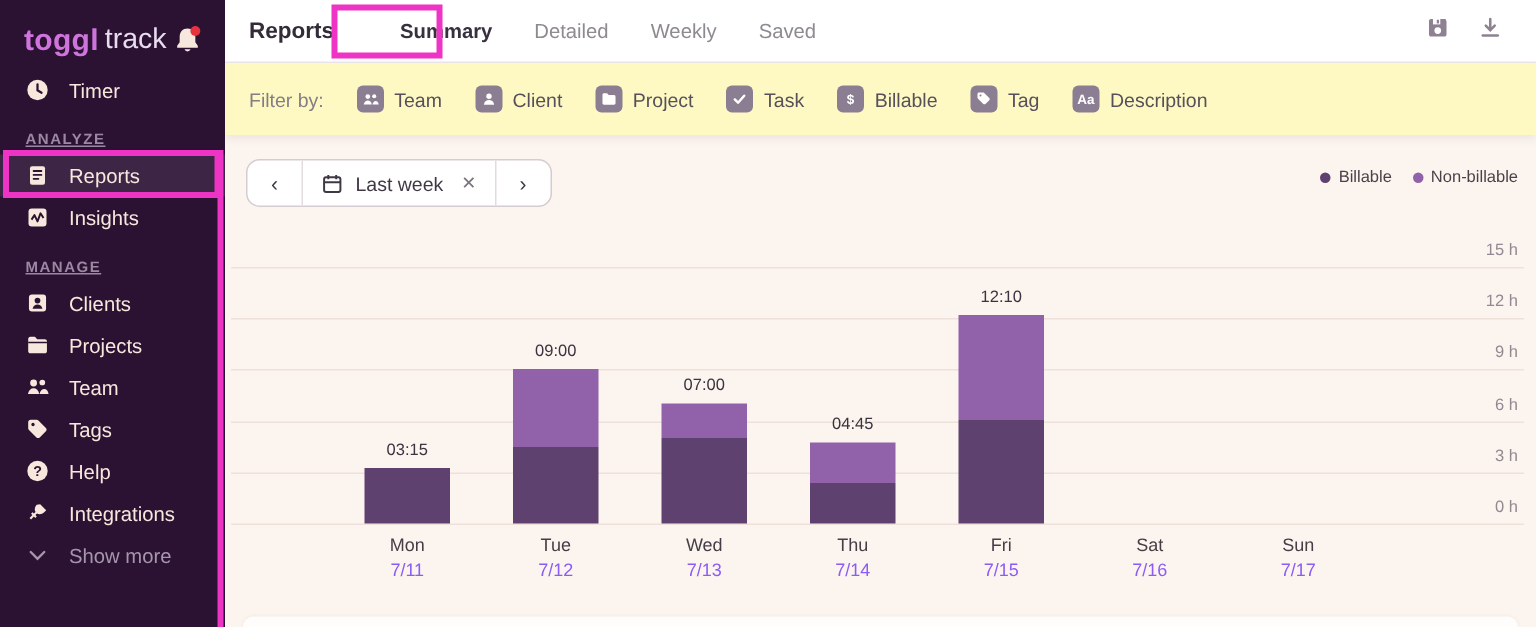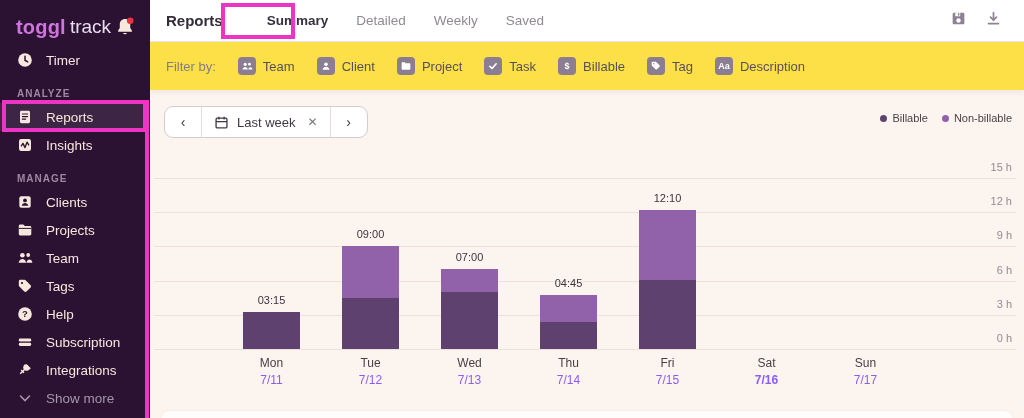"Filter by:" .filterbar { background: #fde047 -> #fef9c3 }
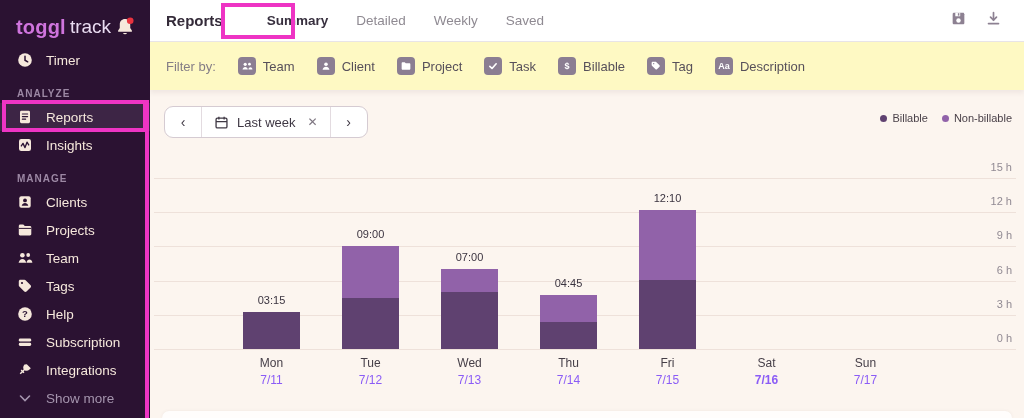"ANALYZE" .section-label { text-decoration: none -> underline }
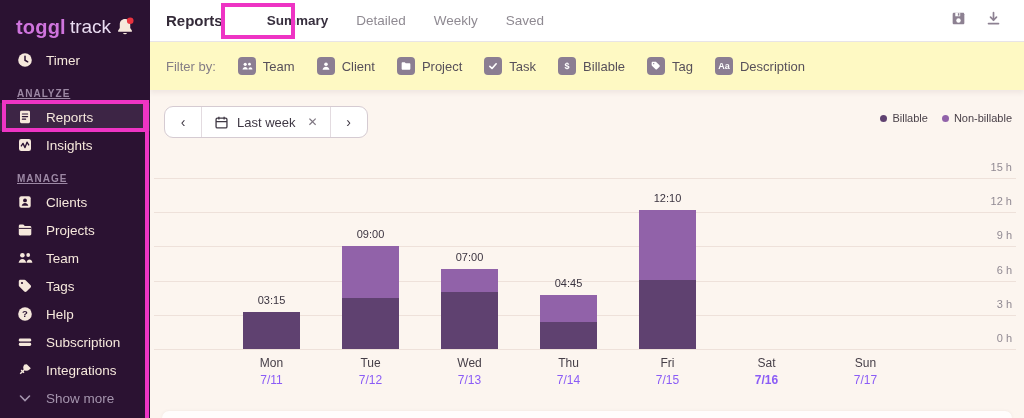"Subscription" div.nav-item { html: <div> <span><svg> <rect></rect> <rect></rect> </svg></span> <span>Subscription</span> </div> -> none }
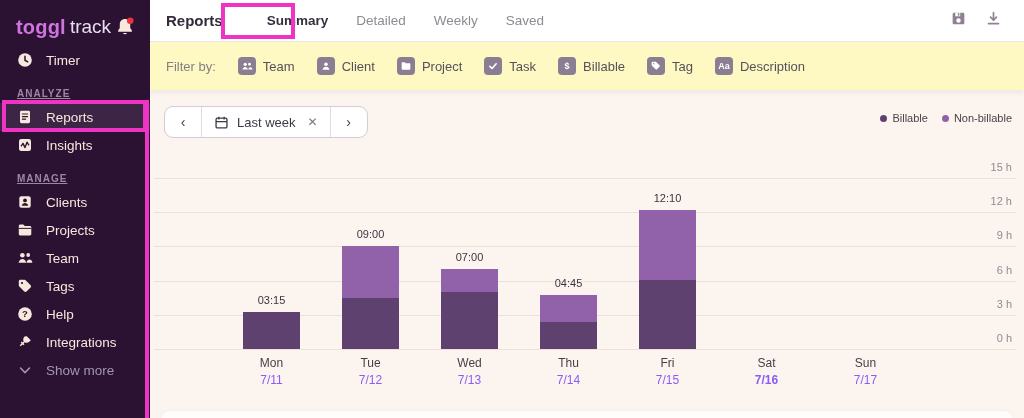"7/16" div.date-label { font-weight: bold -> none }
